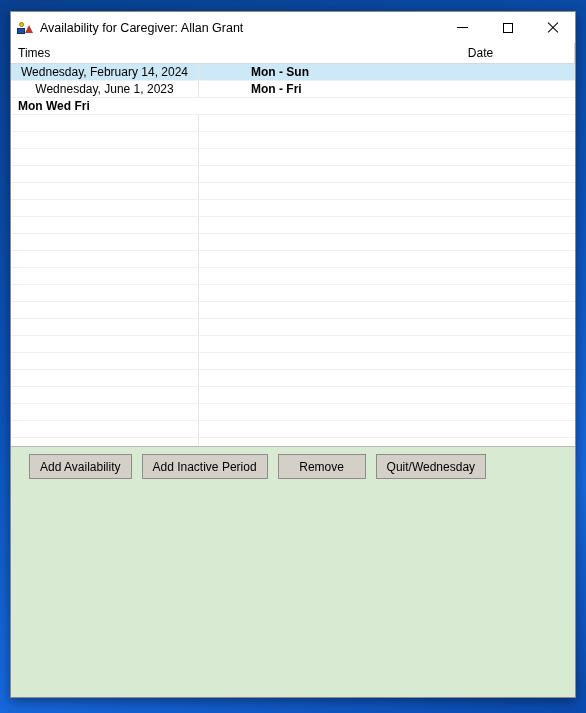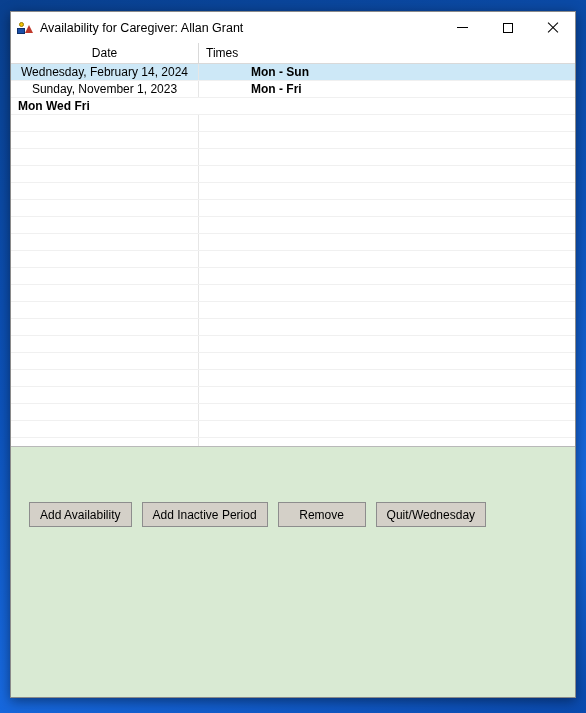"Date" div.hcell { order: before "Times" -> after "Times" }
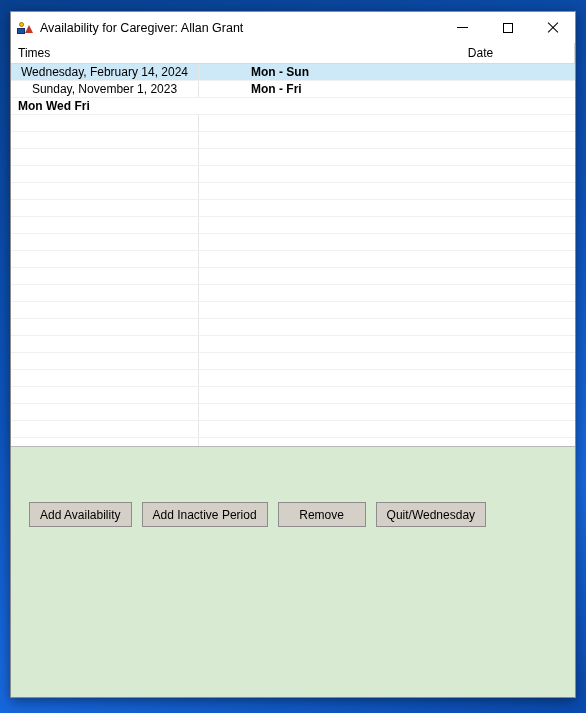"Sunday, November 1, 2023" div.cell { text: Sunday, November -> Wednesday, June }
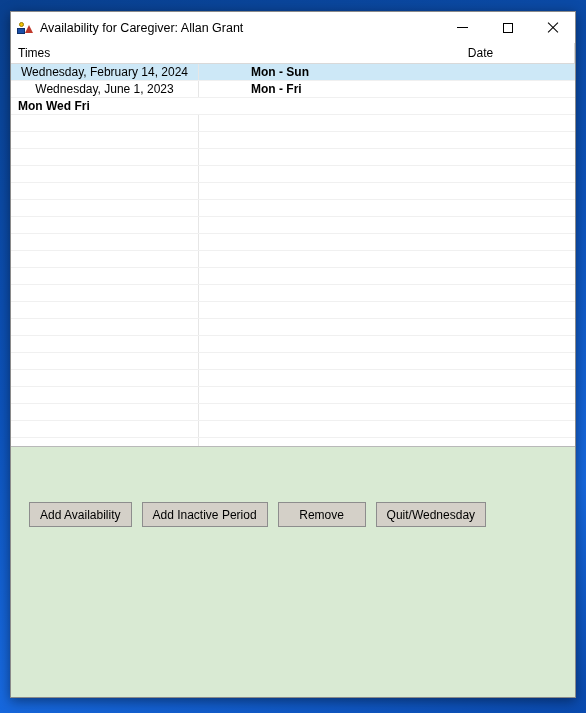"Add Availability" .btn { margin-top: 48px -> none }
